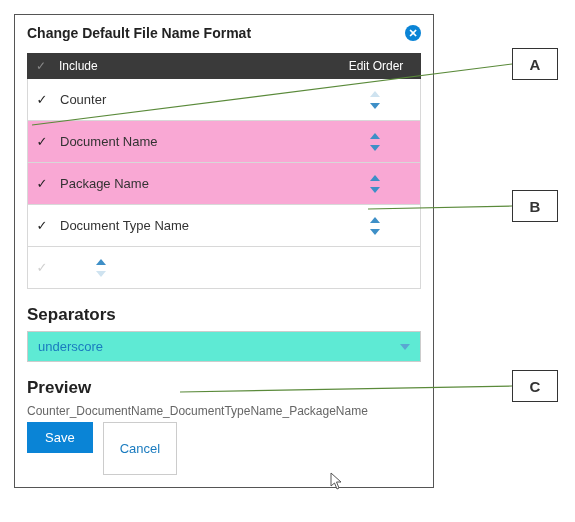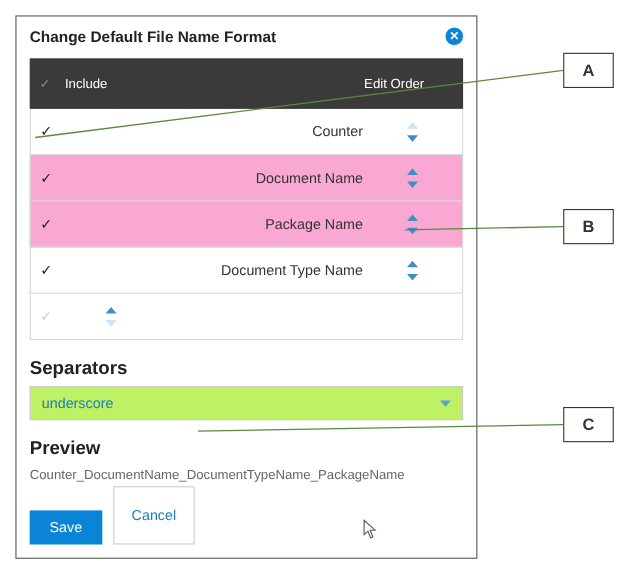"Include" .table-header { padding: 16px 0 -> 6px 0 }
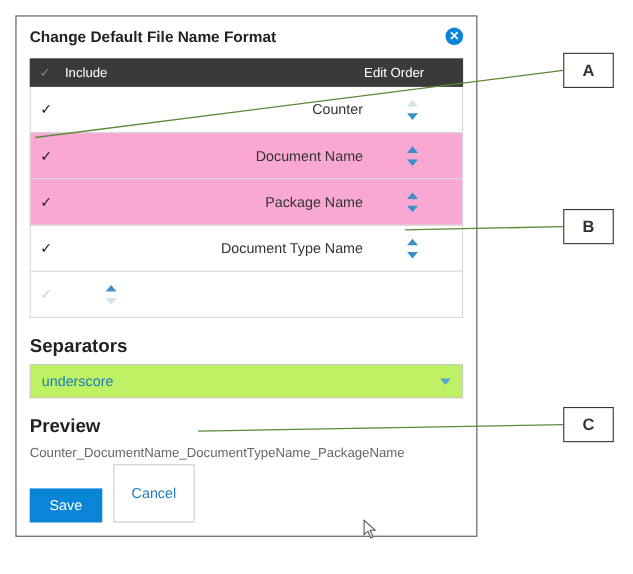"Edit Order" .col-order { text-align: left -> center }
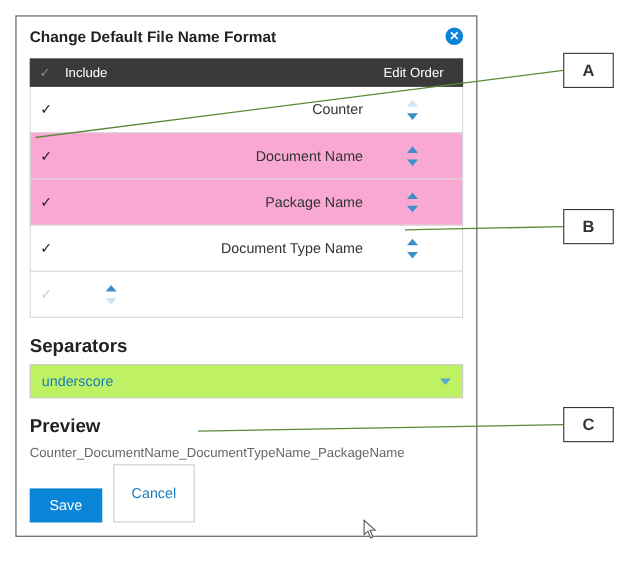"Counter" .row { text-align: right -> none }
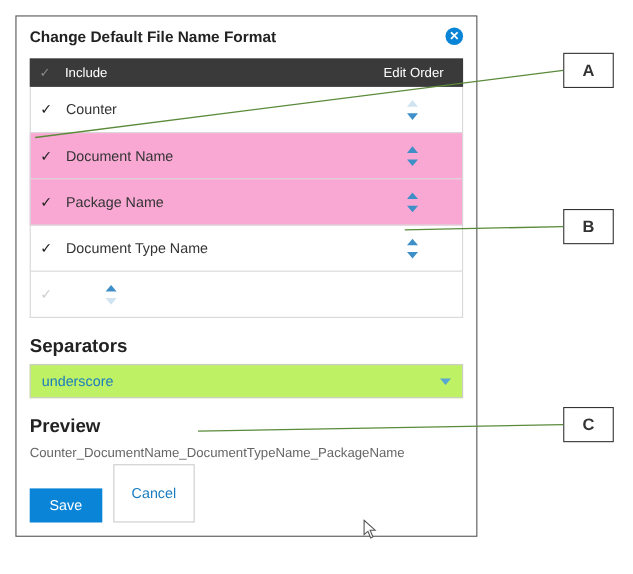"underscore" .dropdown { background: #bef264 -> #5eead4 }
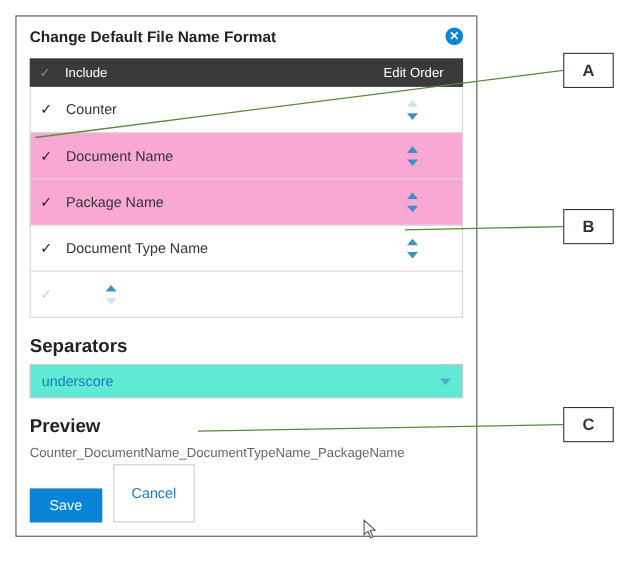"Save" .buttons { align-items: flex-end -> flex-start }
